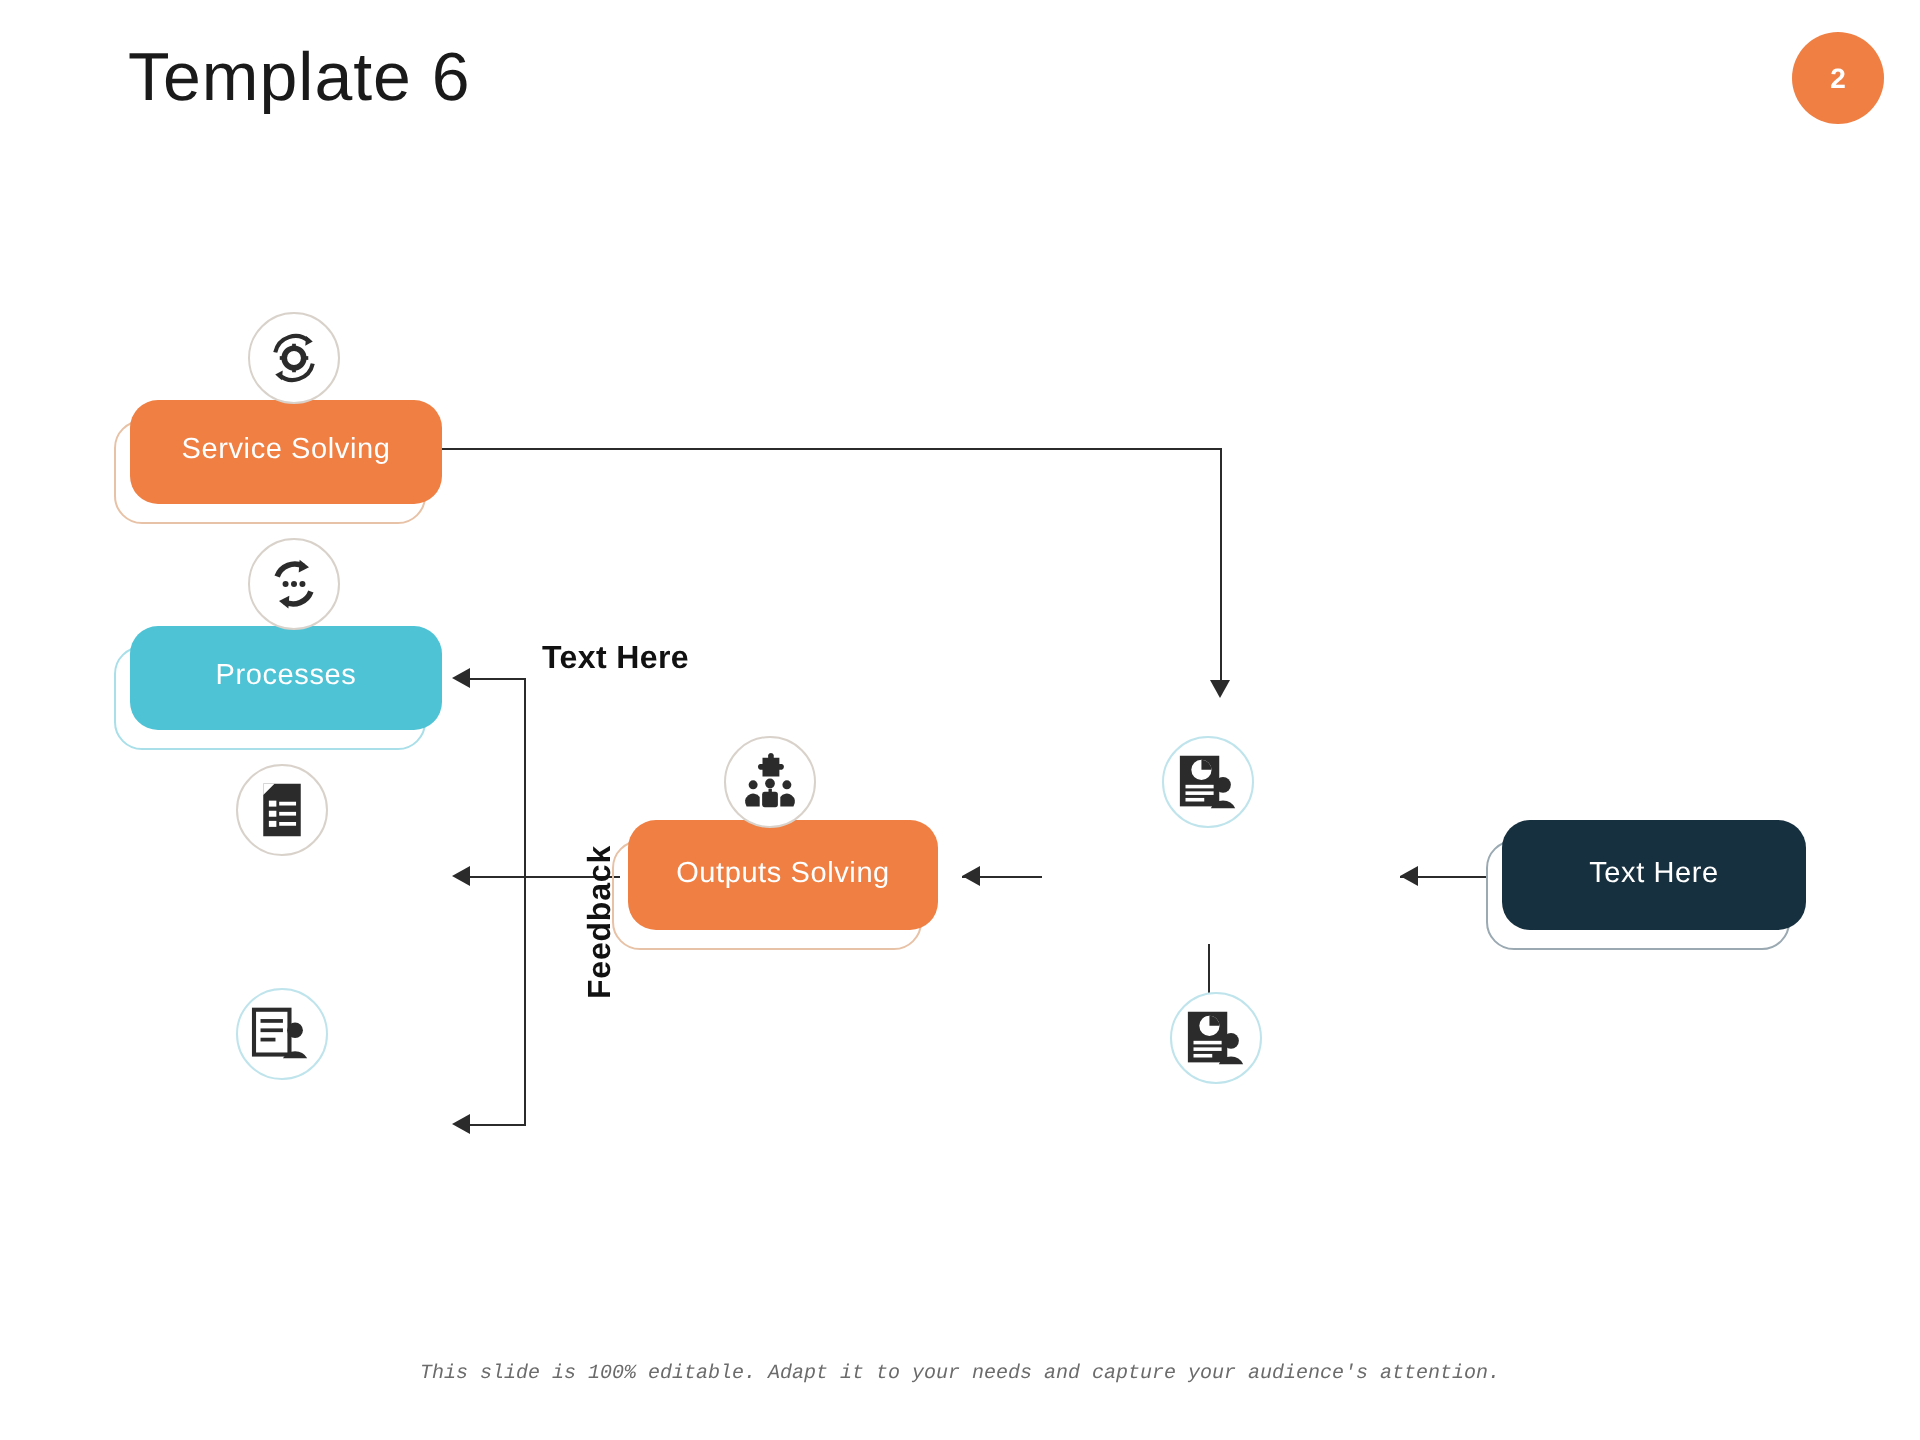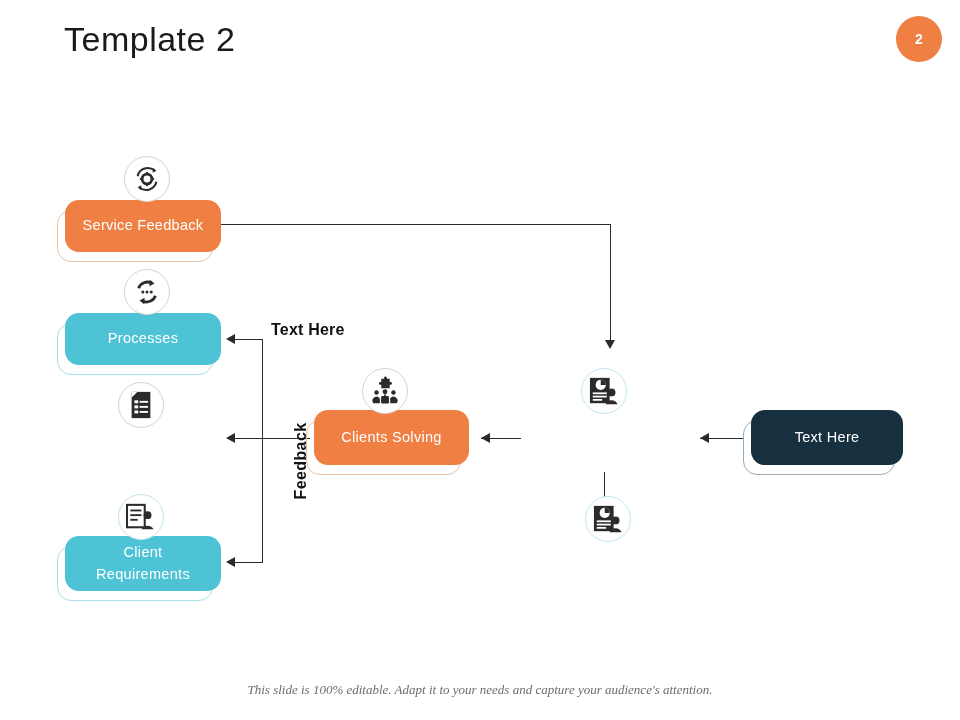"Template 2" div { text: 2 -> 6 }
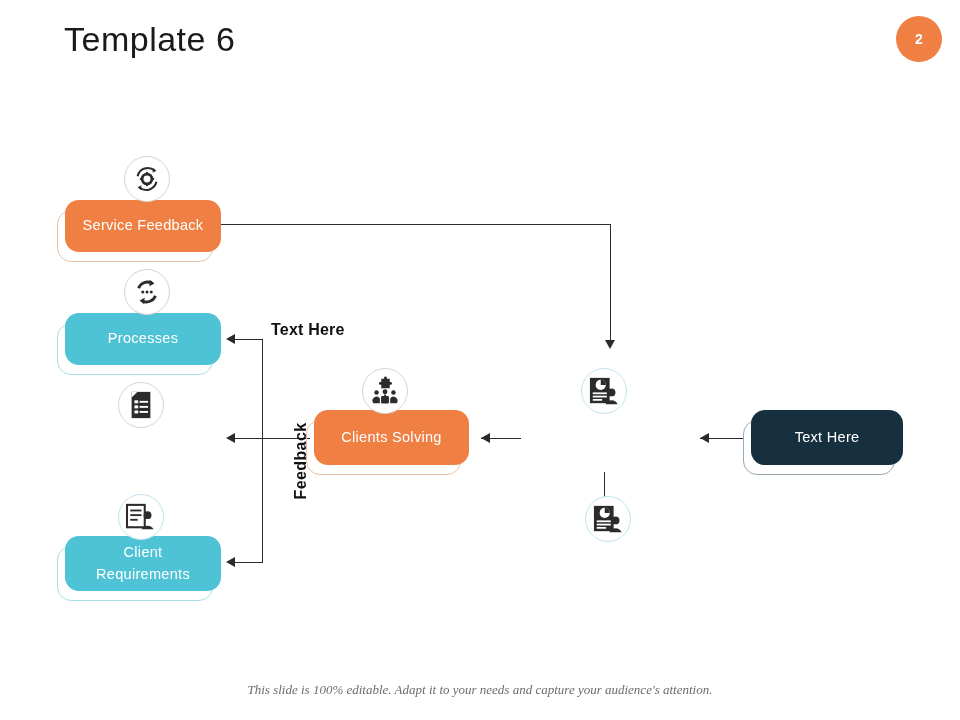"Service Feedback" div.fill { text: Feedback -> Solving }
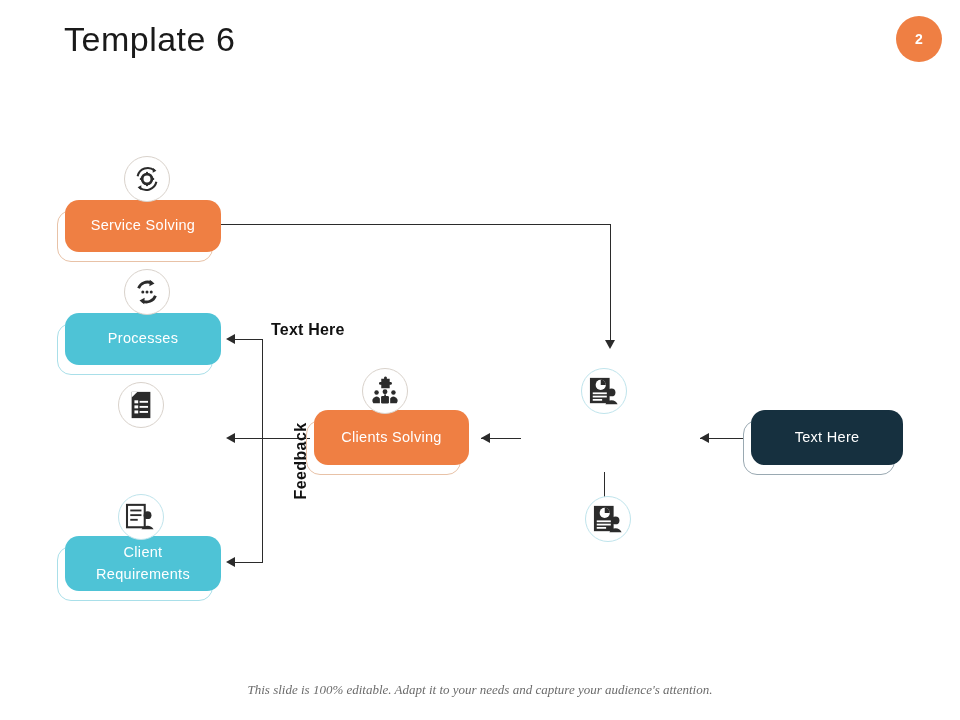"Clients Solving" div.fill { text: Clients -> Outputs }
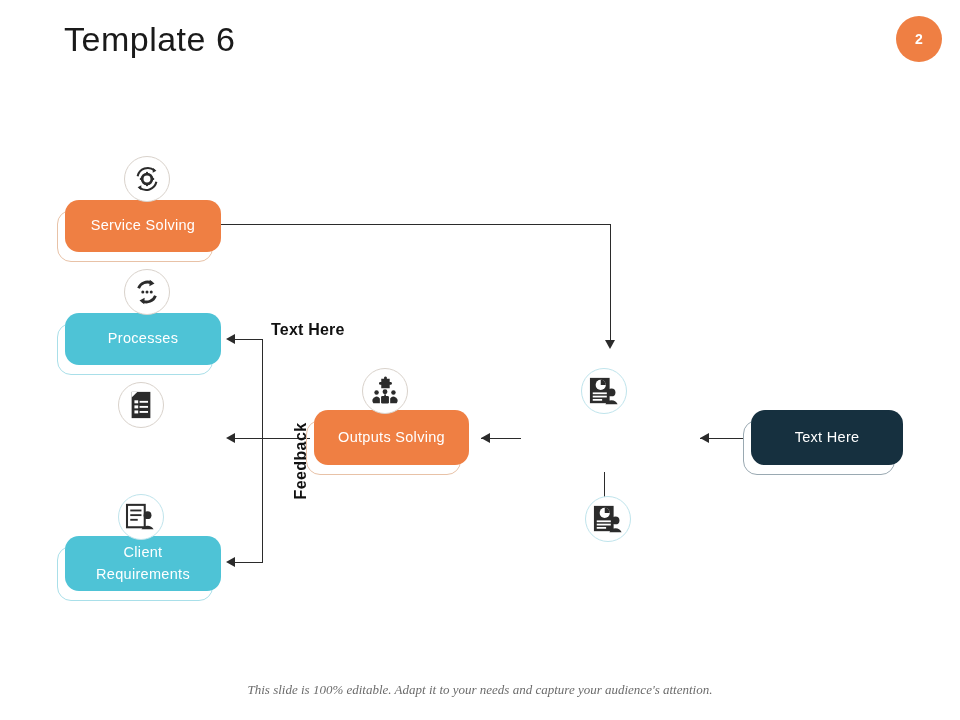"Client Requirements" div.node { html: <div> <div></div> <div>Client Requirements</div> </div> -> none }
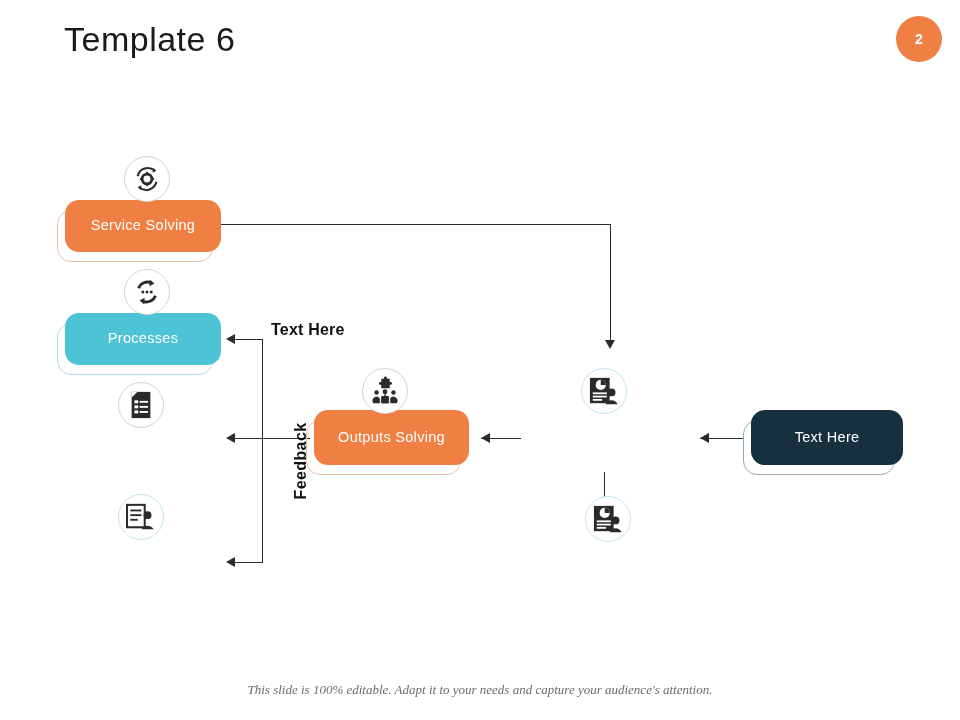"This slide is 100% editable." #footer-note { font-family: Liberation Serif, serif -> Liberation Mono, monospace; font-size: 13px -> 10px }
